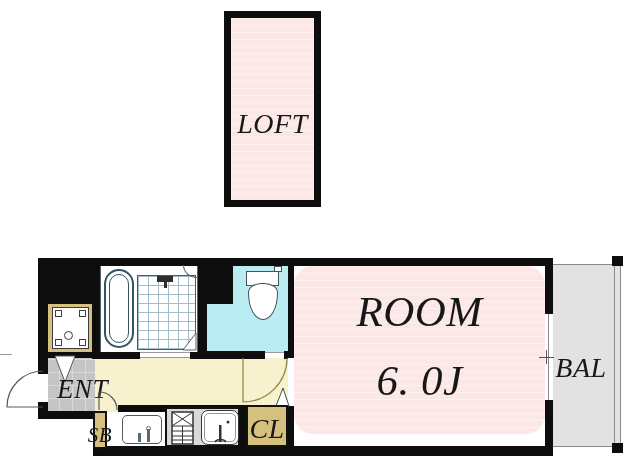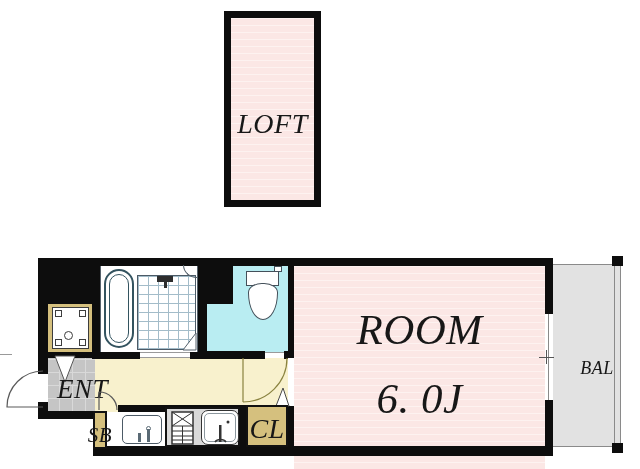"ROOM" div.abs { border-radius: none -> 19px; height: 204px -> 168px }
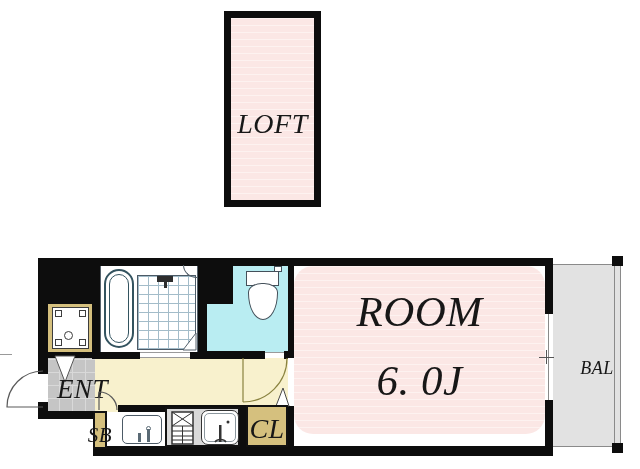"BAL" div.lbl { font-size: 18px -> 28px; padding-left: 16px -> none }
